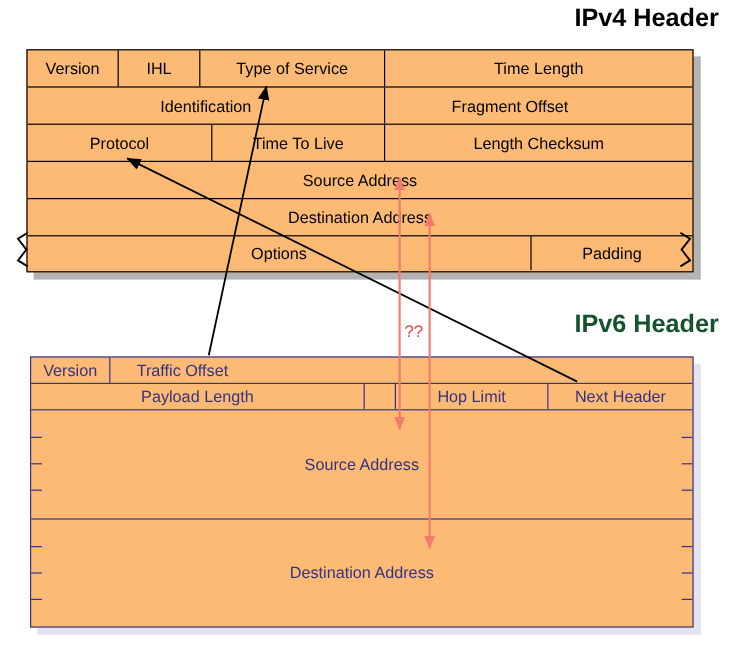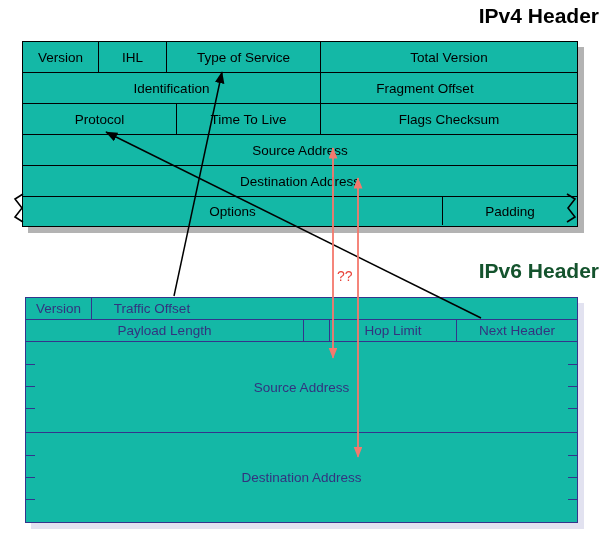"Version" .hdr-table { background: #14b8a6 -> #fdba74 }
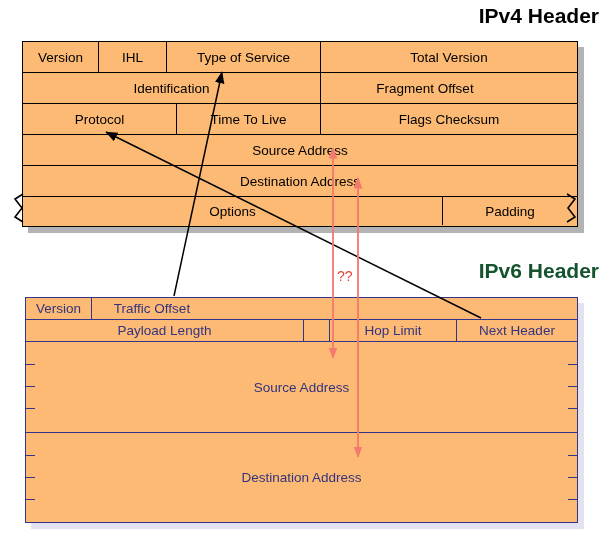"Total Version" div.hcell { text: Total Version -> Time Length }
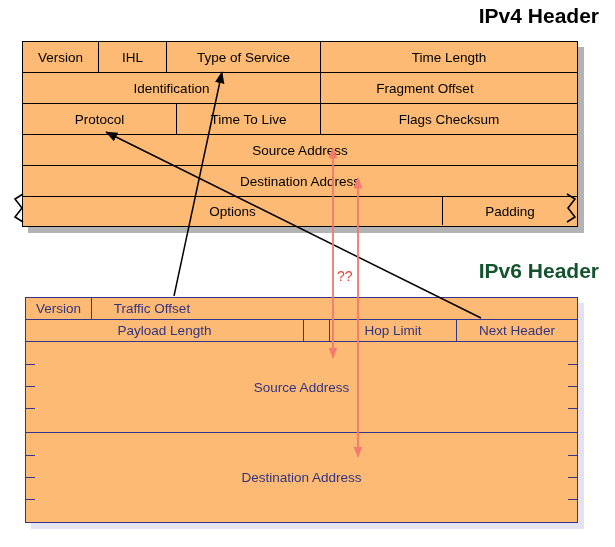"Flags Checksum" div.hcell { text: Flags -> Length }
